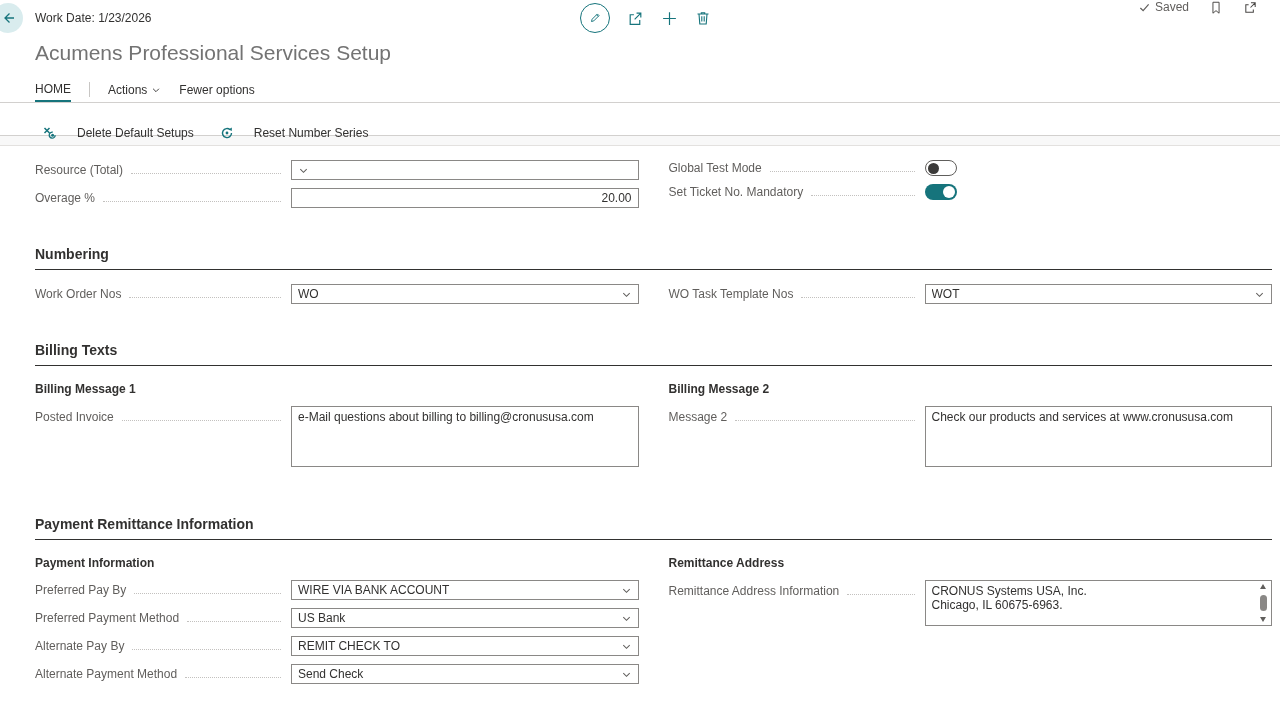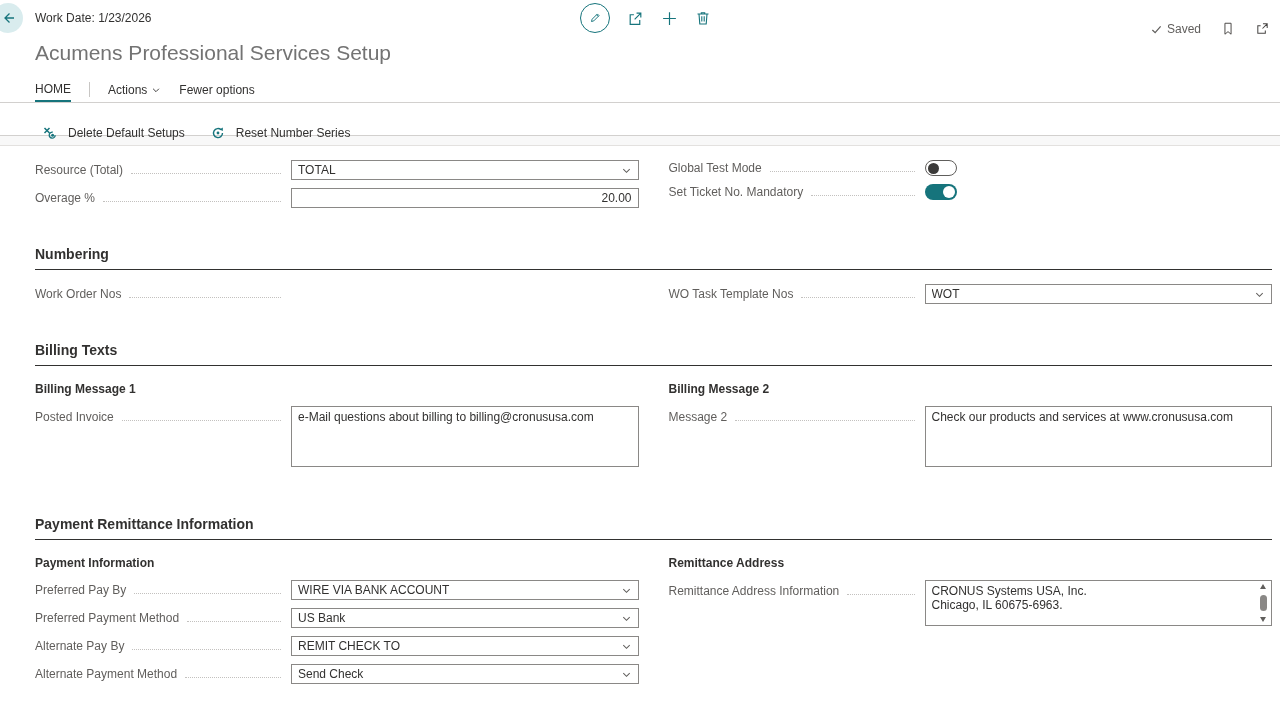"Saved" .right-group { align-items: flex-end -> flex-start; right: 10px -> 22px }
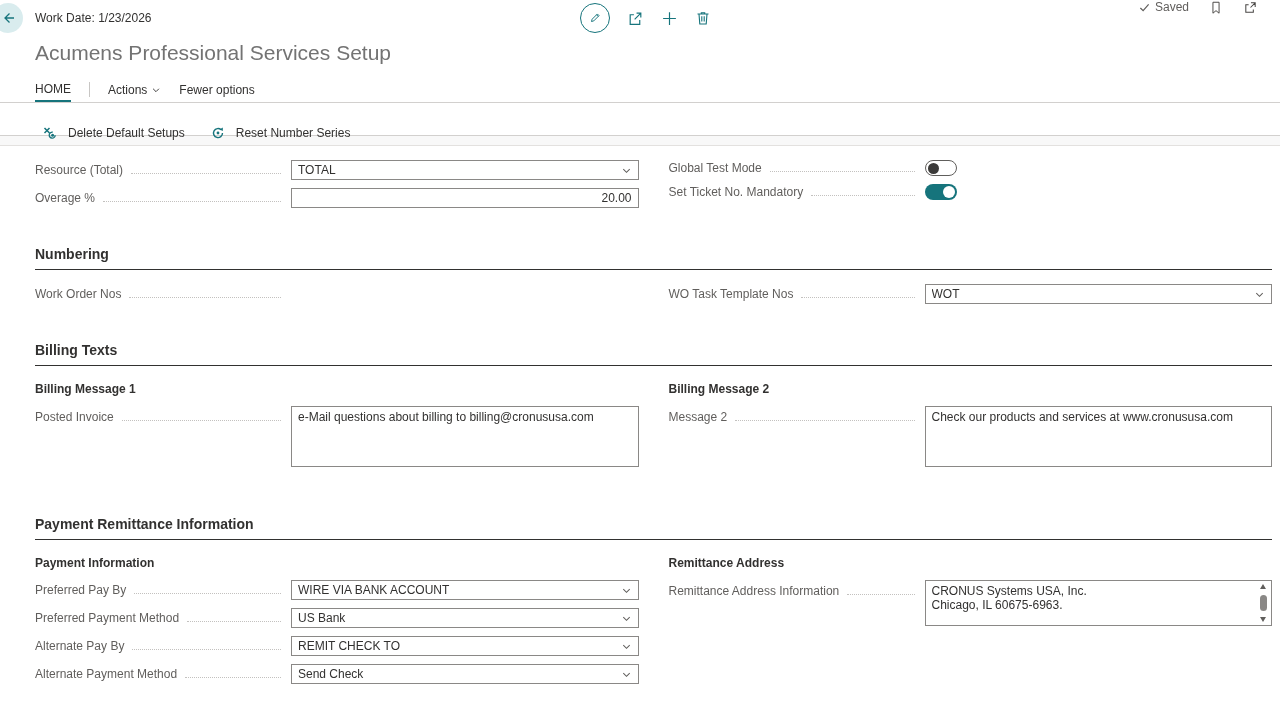"Delete Default Setups" .ribbon-btn { gap: 11px -> 20px }
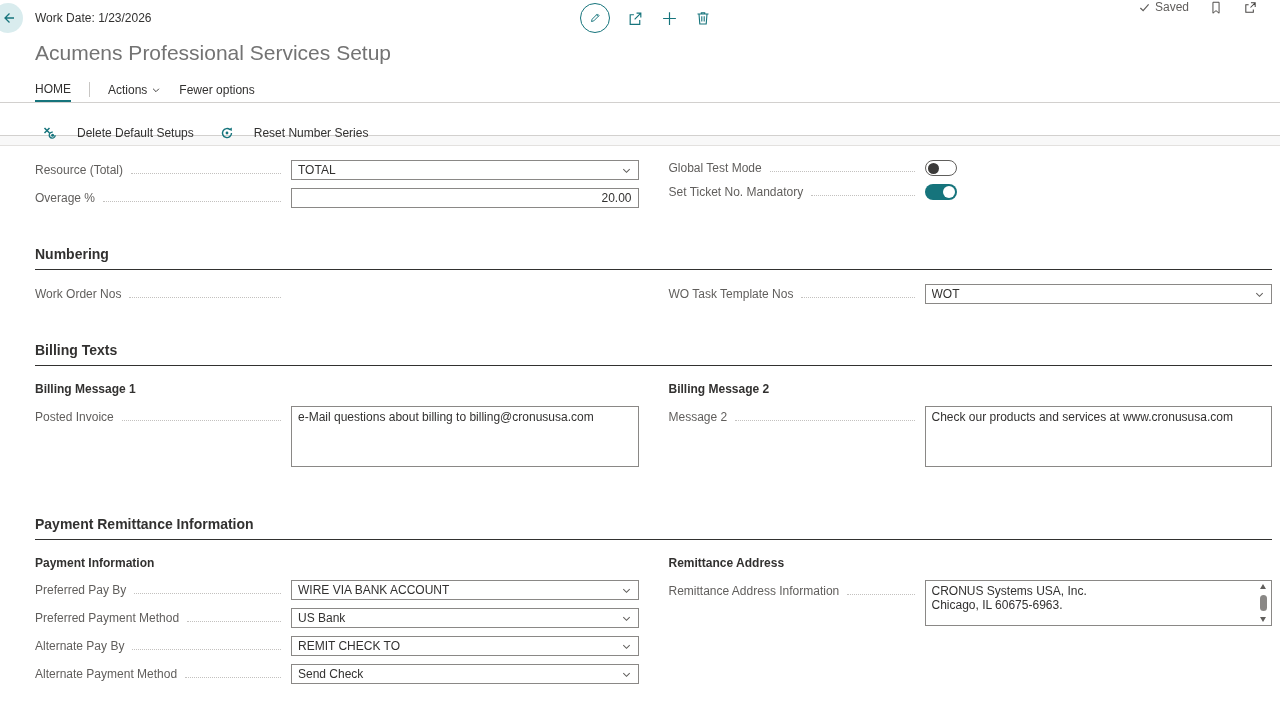"TOTAL" span.val { html: <span>TOTAL</span> -> none }
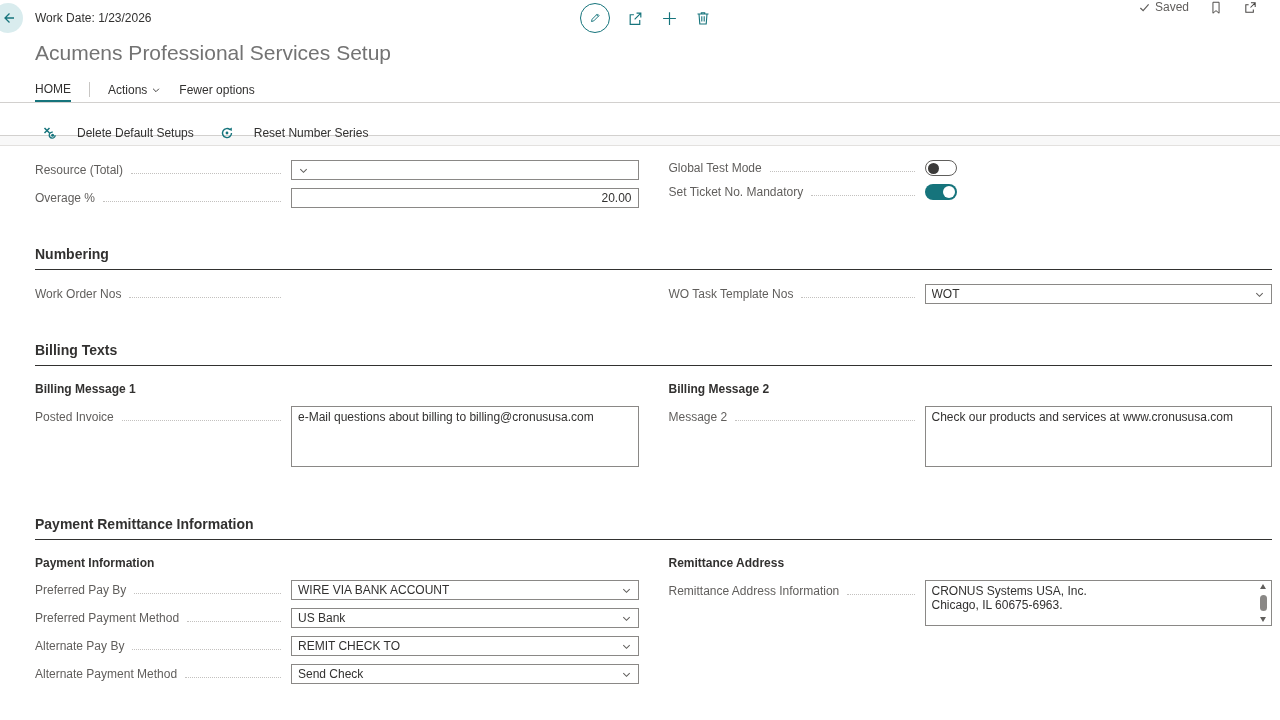"WO" div.select { html: none -> <div> <span>WO</span> <svg> <path></path> </svg> </div> }
